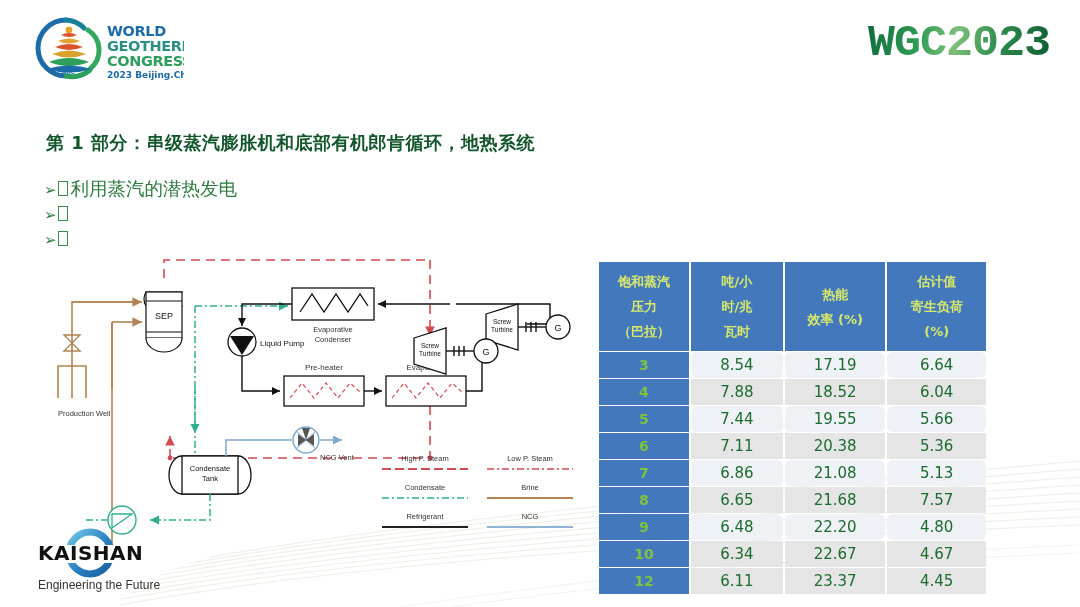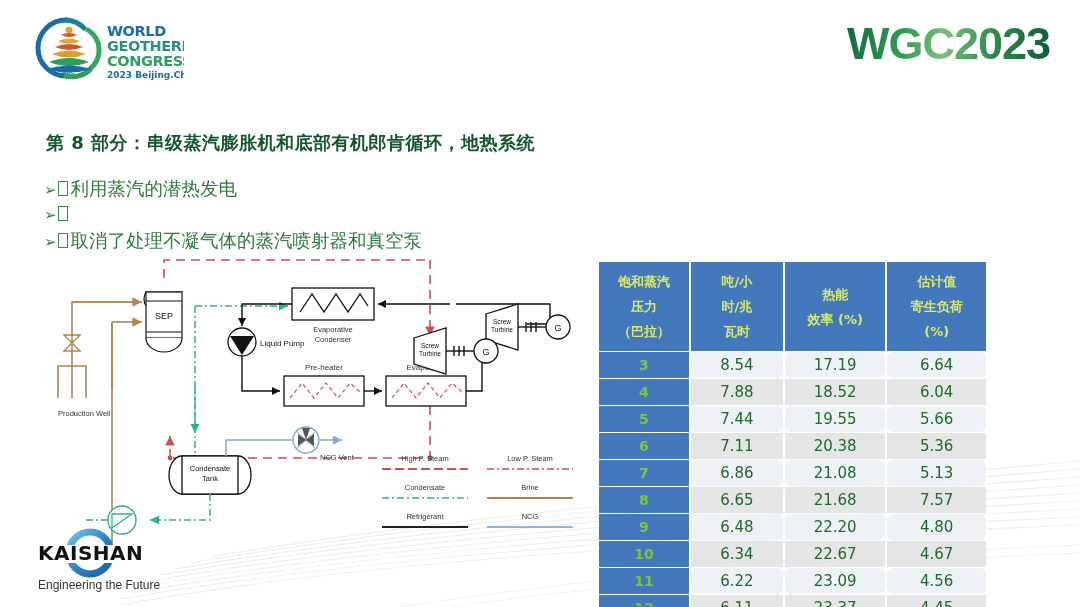"WGC2023" .wgc-title { font-family: Liberation Sans, sans-serif -> Liberation Mono, monospace }
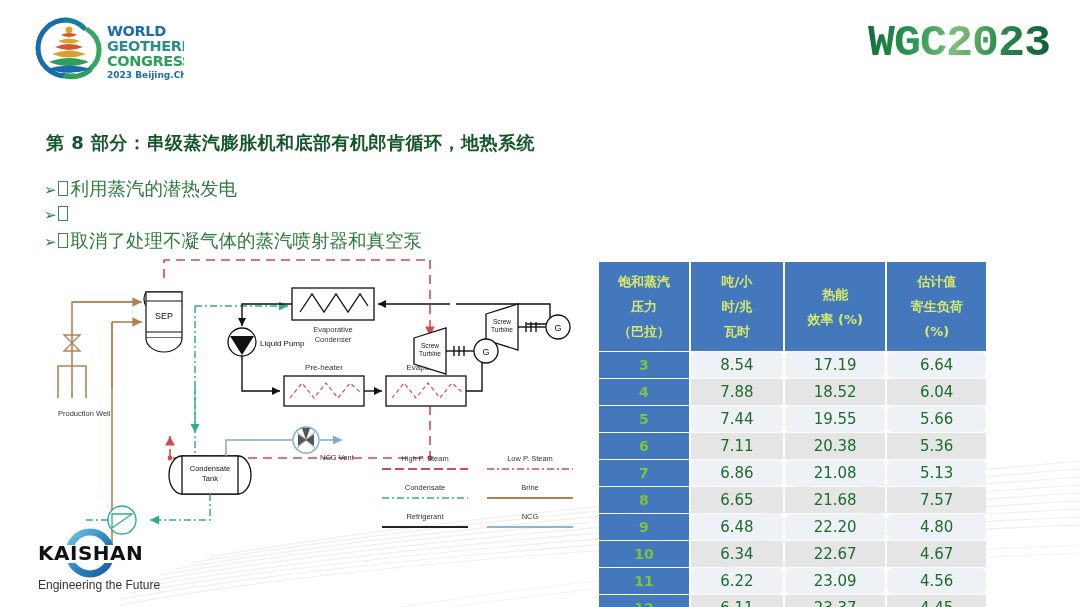"第 8 部分：串级蒸汽膨胀机和底部有机郎肯循环，地热系统" div.sec-title { text: 8 -> 1 }
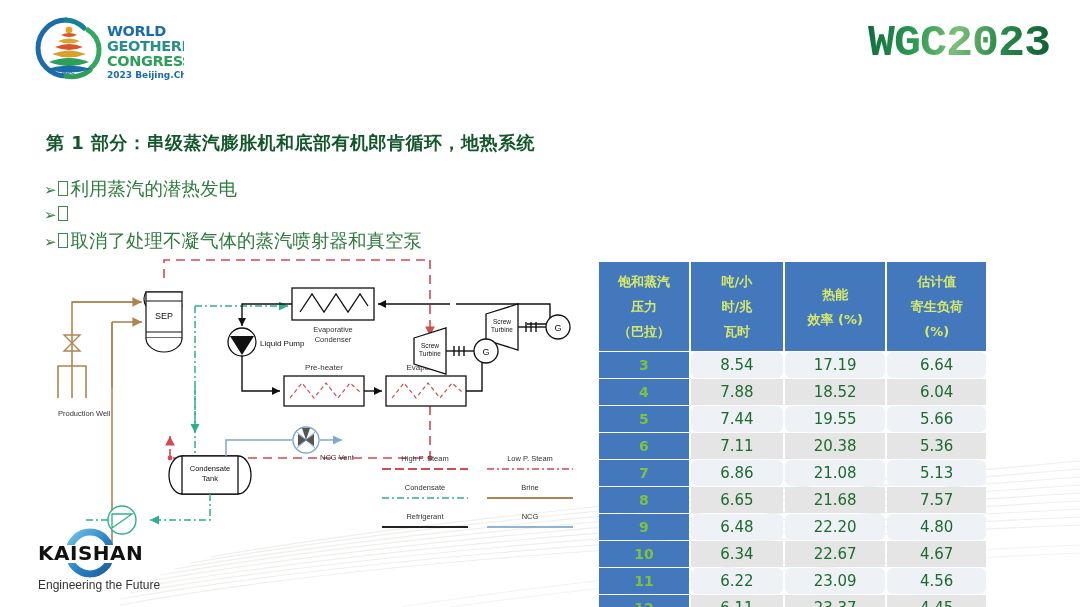"取消了处理不凝气体的蒸汽喷射器和真空泵" span { html: <span>取消了处理不凝气体的蒸汽喷射器和真空泵</span> -> none }
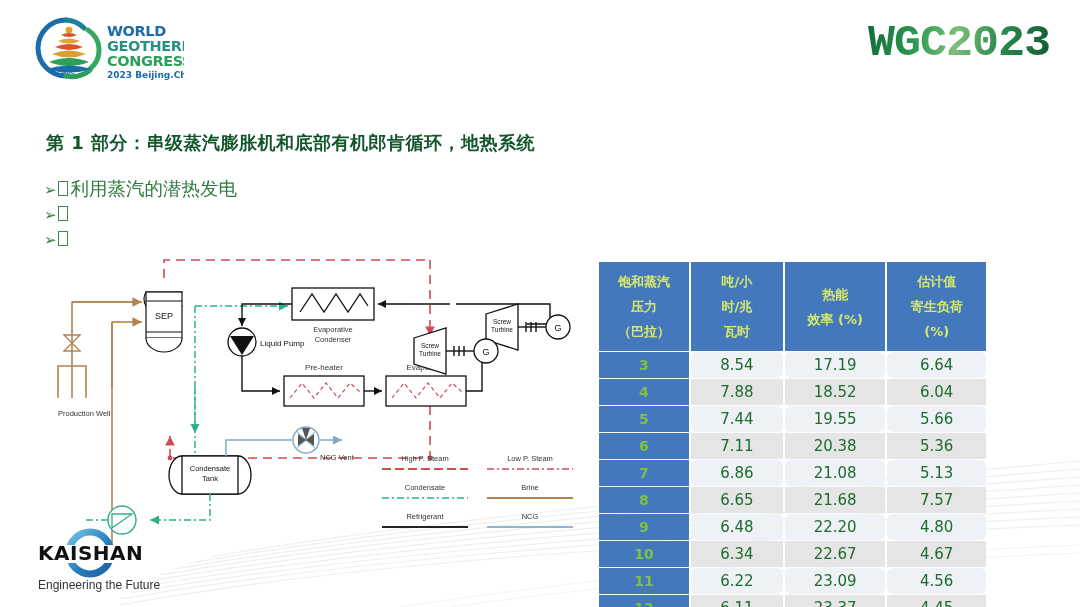"11" tr.odd { html: <tr> <td>11</td> <td>6.22</td> <td>23.09</td> <td>4.56</td> </tr> -> none }
